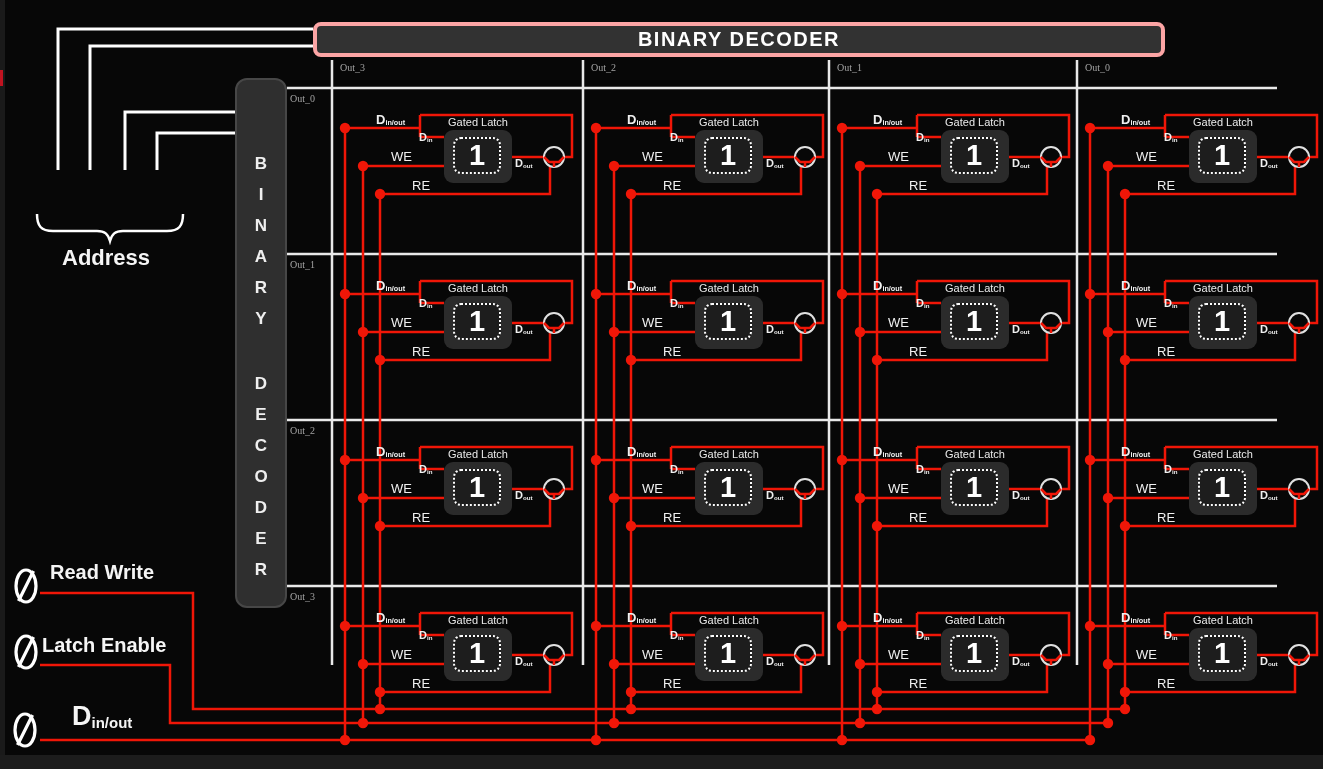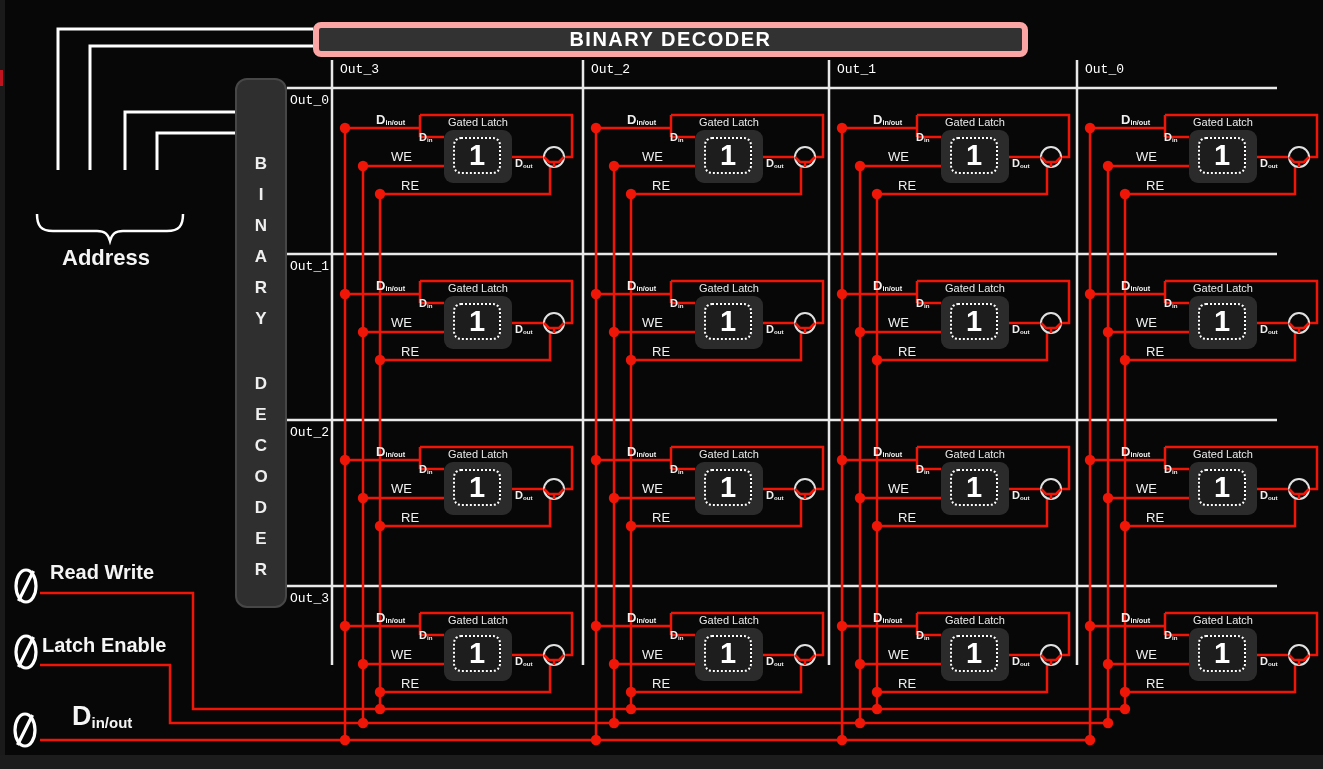"BINARY DECODER" .top-bar { border: 6px solid #fca5a5 -> 4px solid #fca5a5; width: 715px -> 852px }
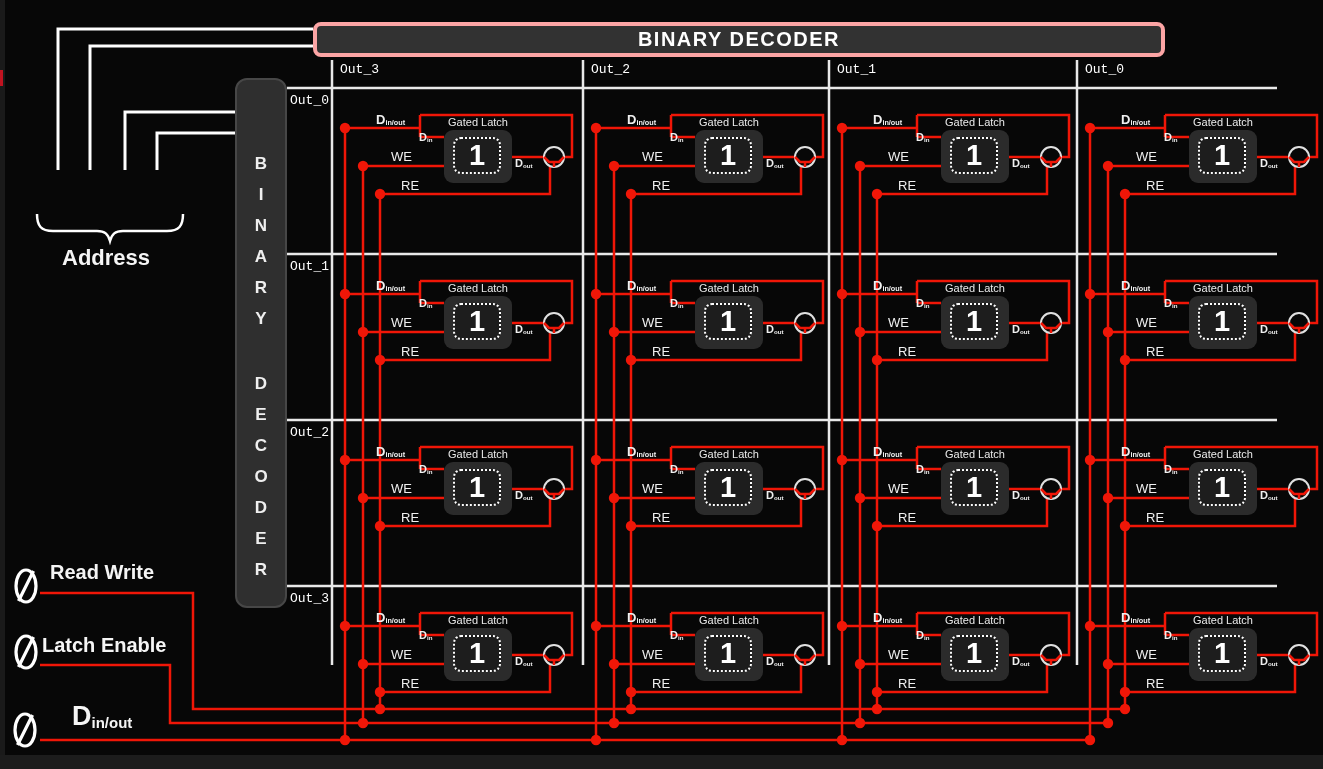"Out_3" .col-label,.row-label { color: #ffffff -> #a3a3a3; font-family: Liberation Mono, monospace -> Liberation Serif, serif; font-size: 13px -> 10px }
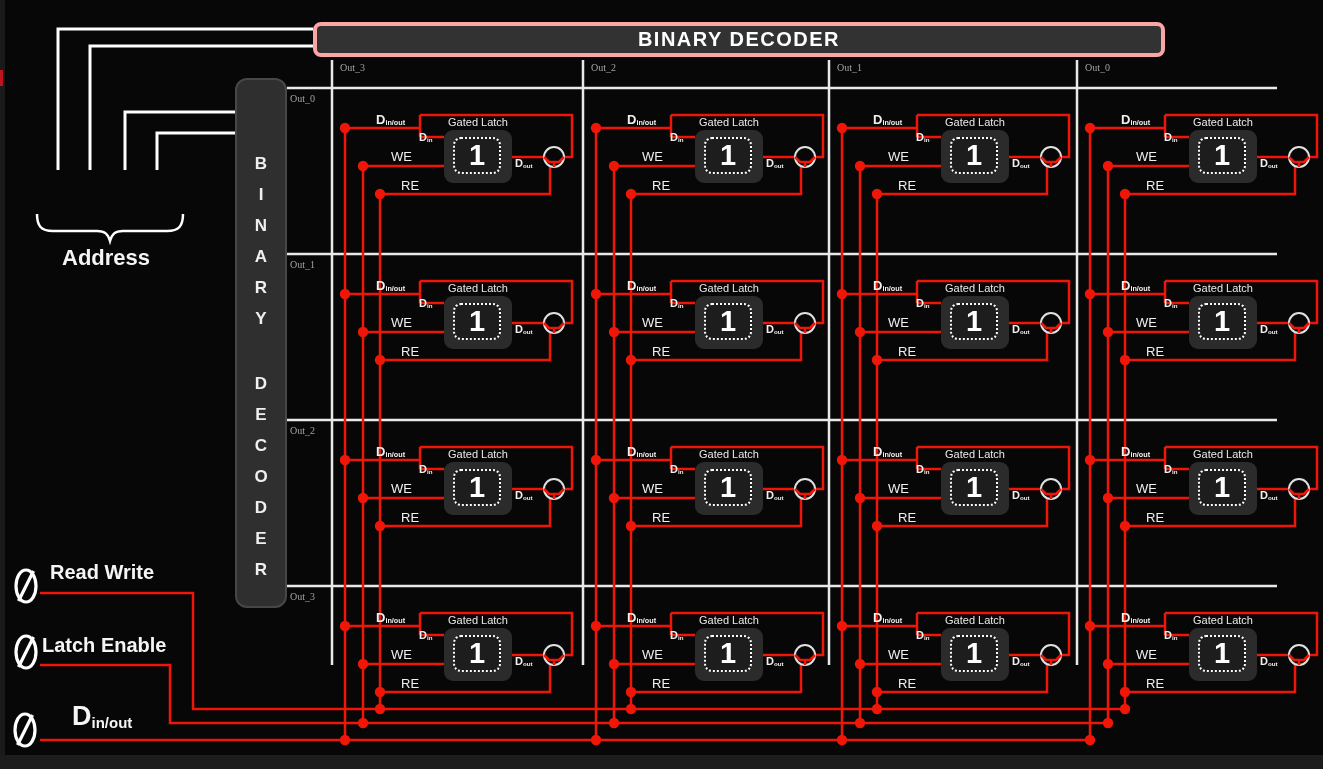"RE" .cell-re-label { left: 69px -> 80px }
